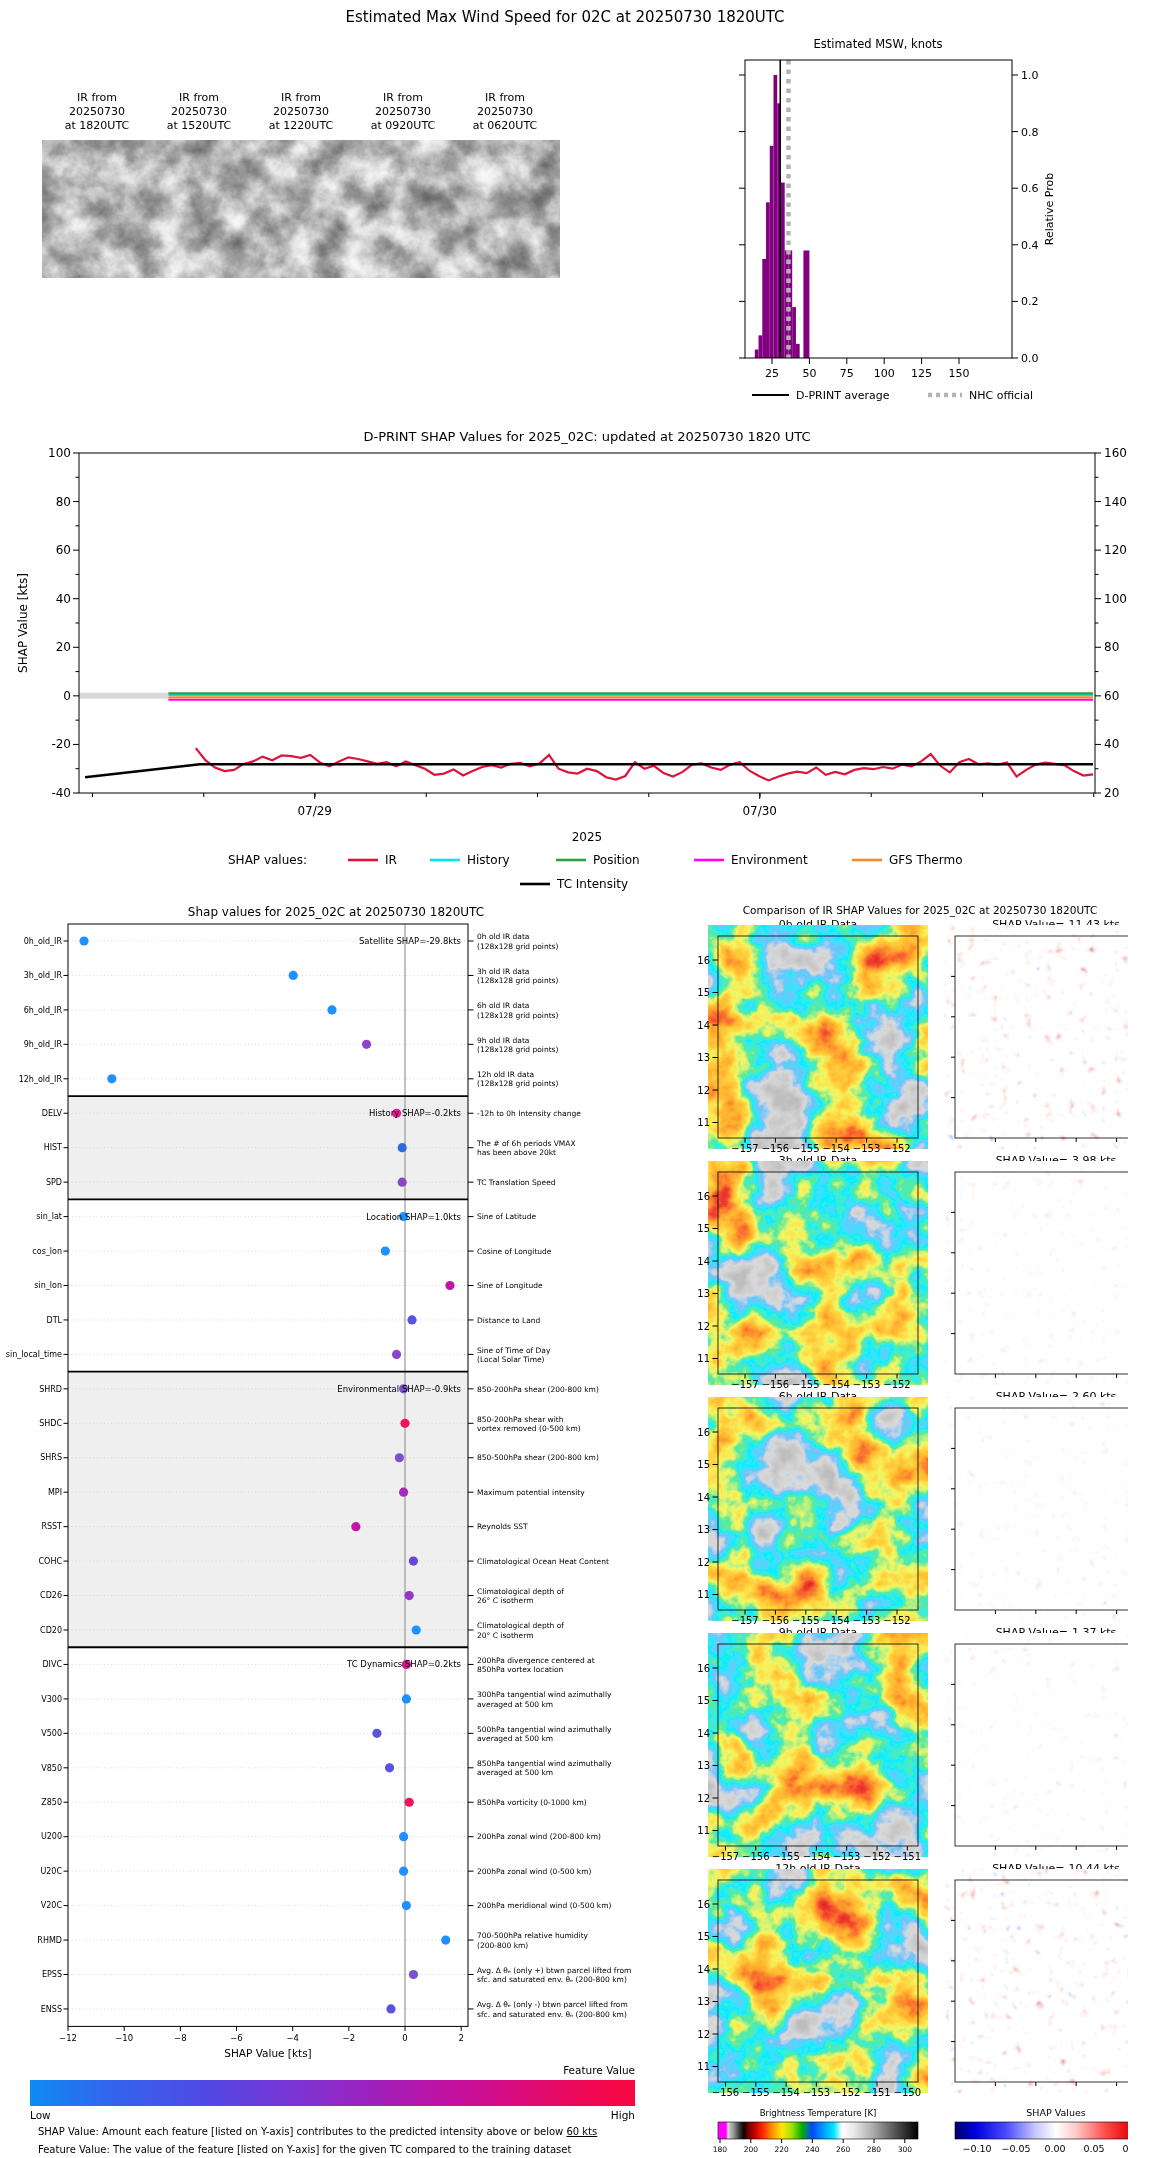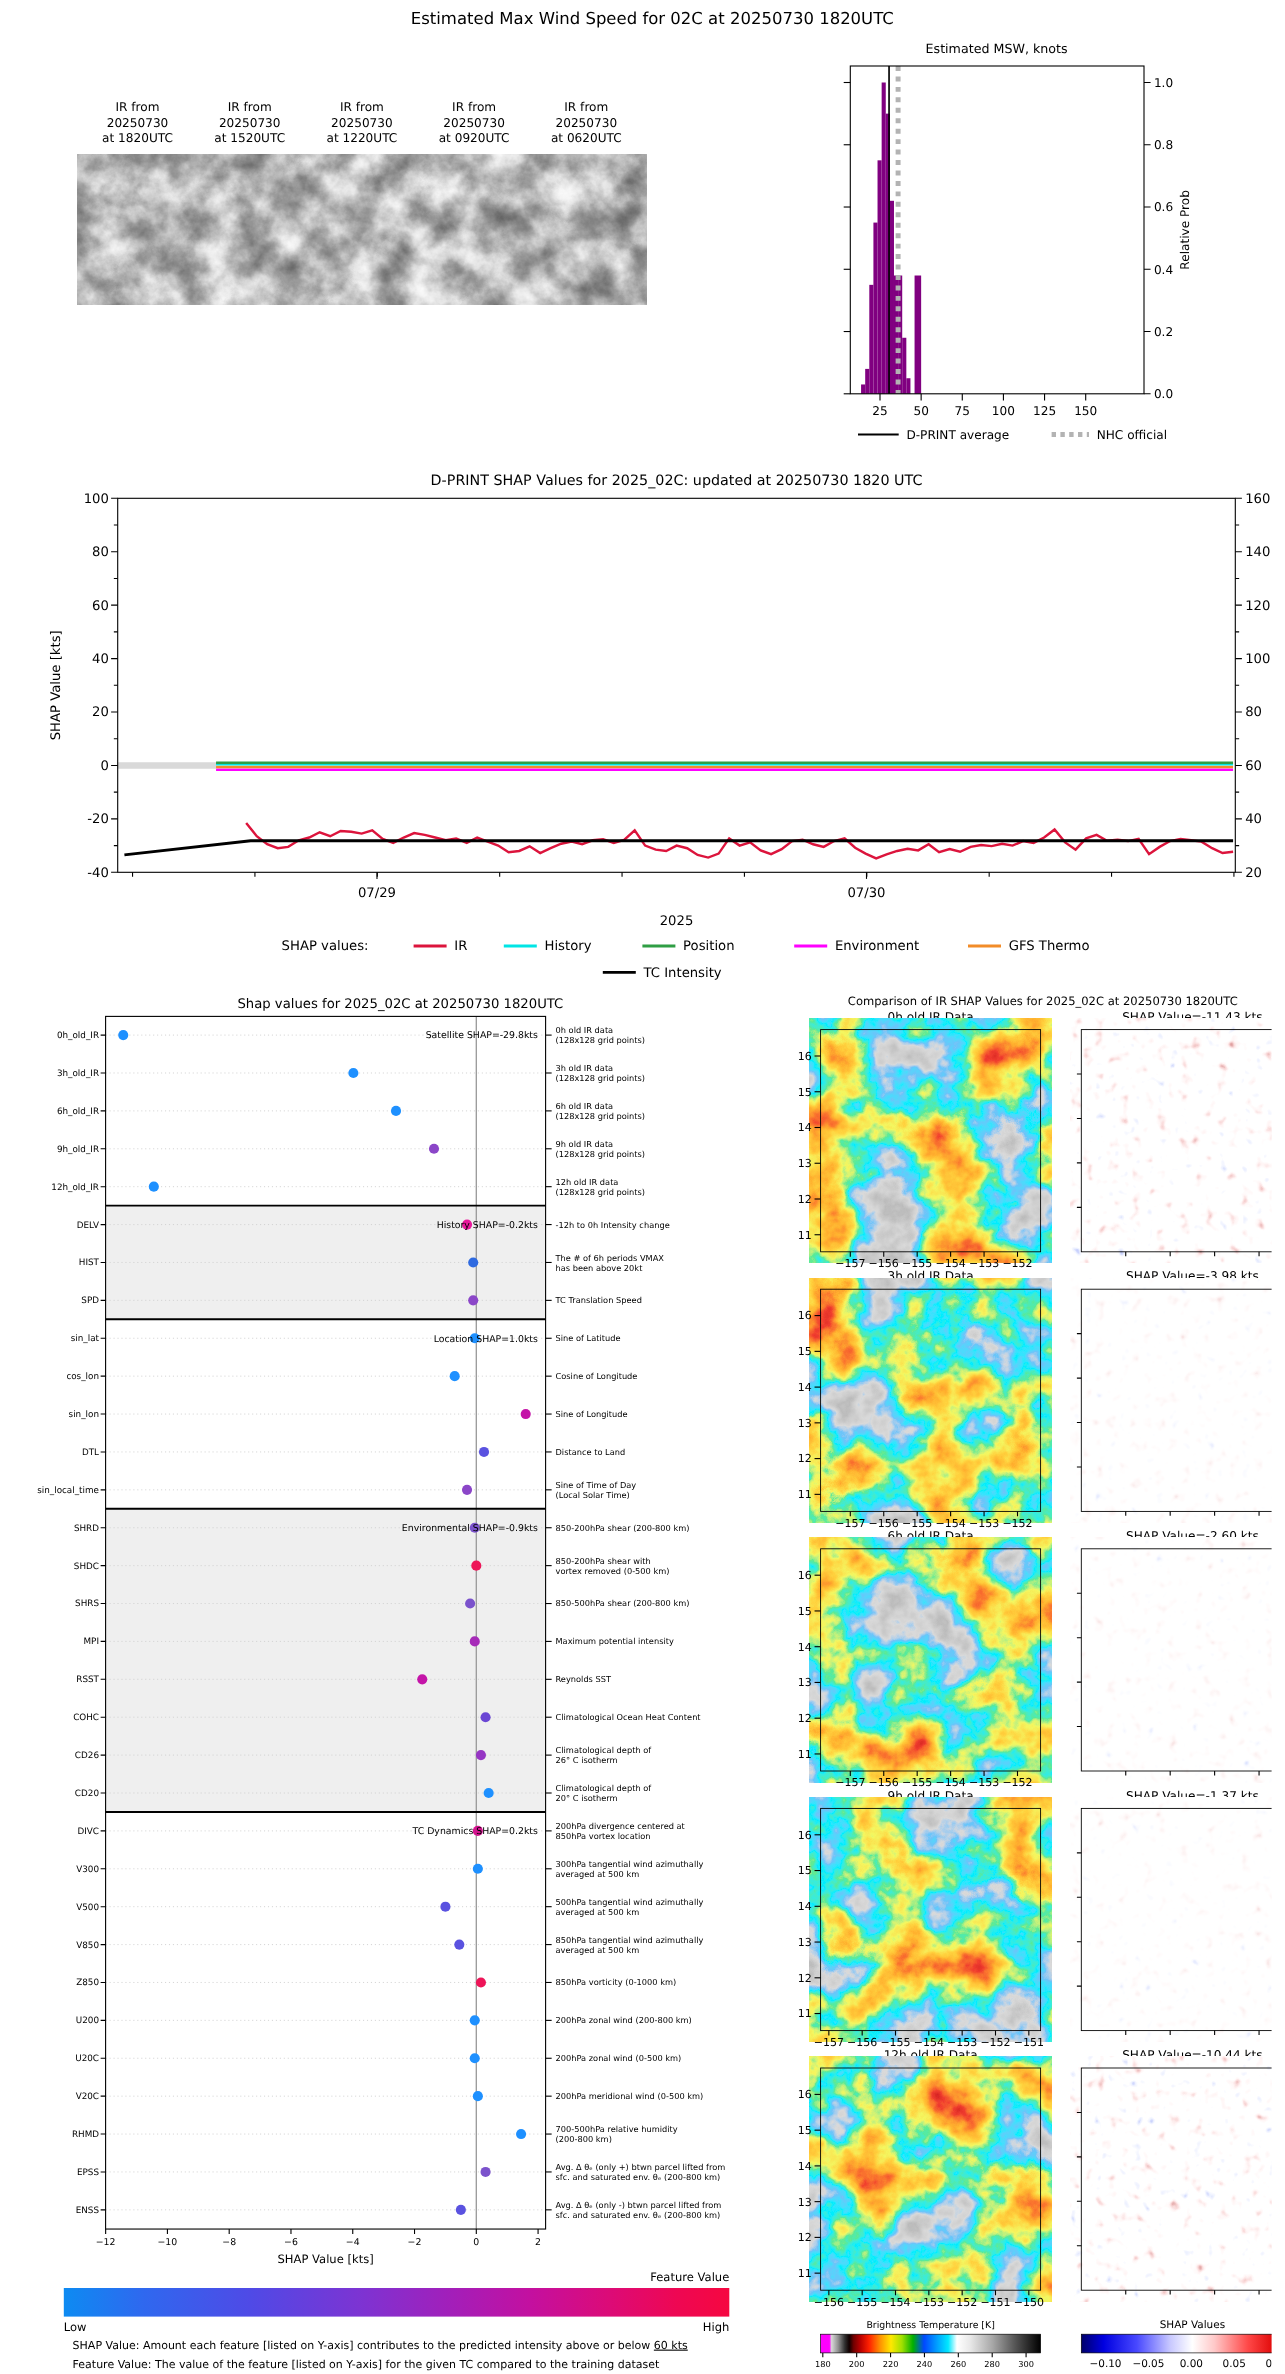"Estimated Max Wind Speed for" #page { padding-left: 28px -> none }
